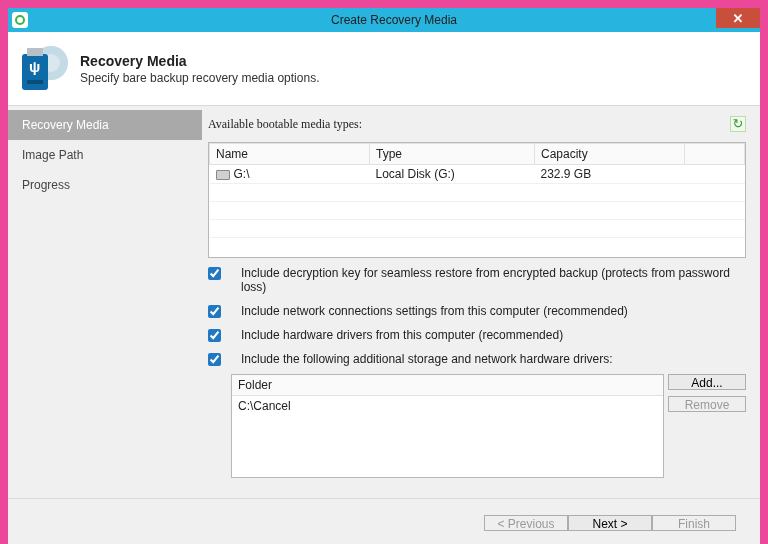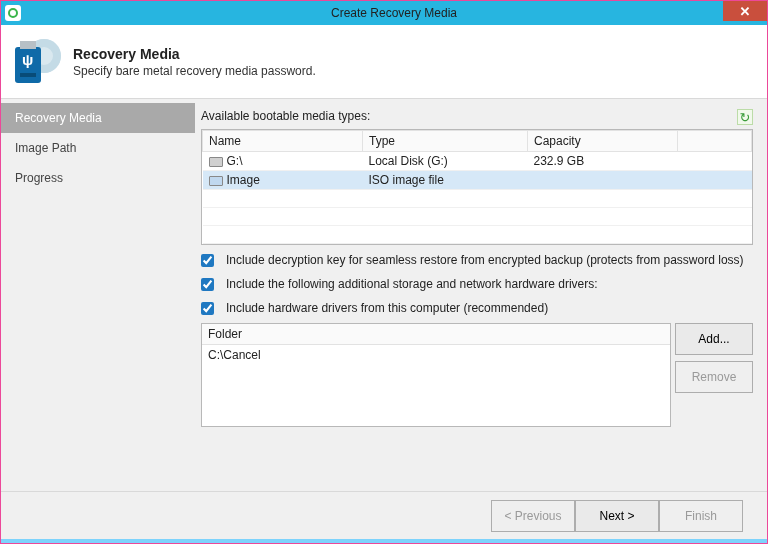"Create Recovery Media" .chrome { border: 1px solid #ec4899 -> 8px solid #ec4899 }
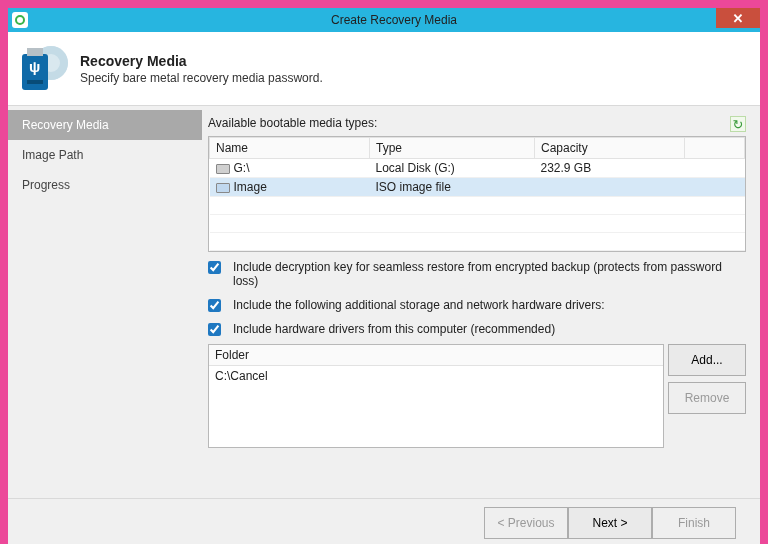"Specify bare metal recovery media" p { text: metal recovery media password -> backup recovery media options }
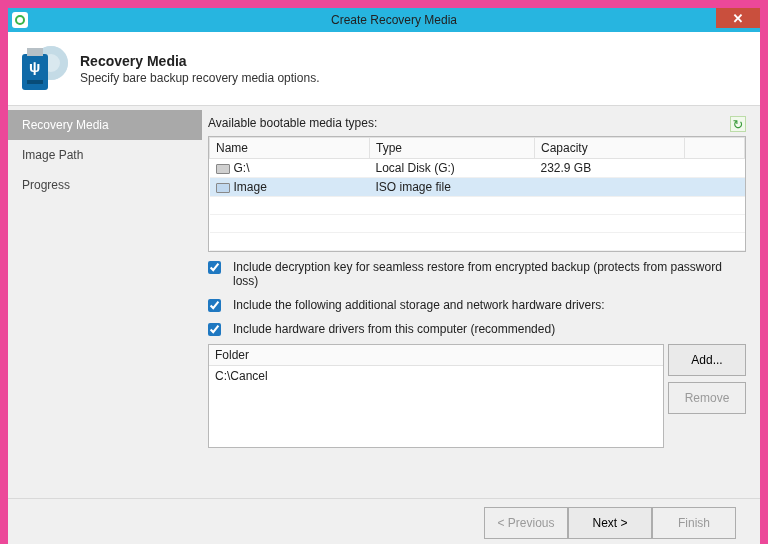"Available bootable media types:" .sec-label { align-items: none -> center; font-family: none -> Liberation Serif, serif; margin-bottom: 4px -> 10px }
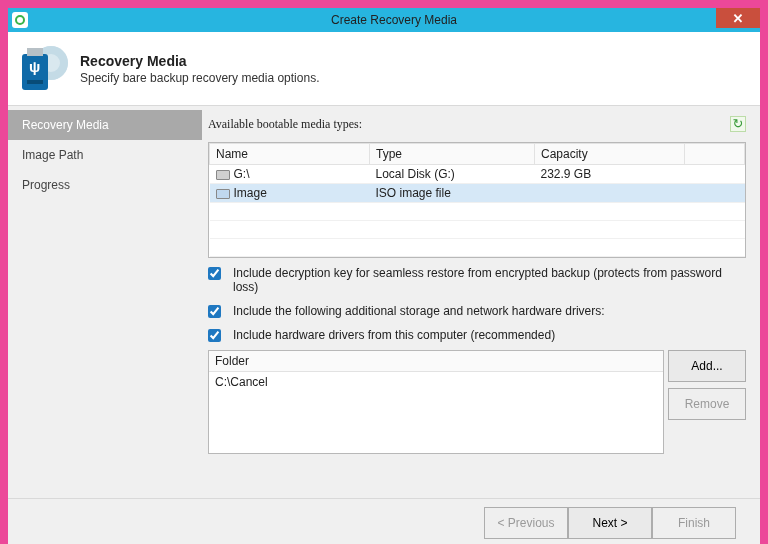"Image" tr.selected { html: <tr> <td><span></span><span>Image</span></td> <td>ISO image file</td> <td></td> <td></td> </tr> -> none }
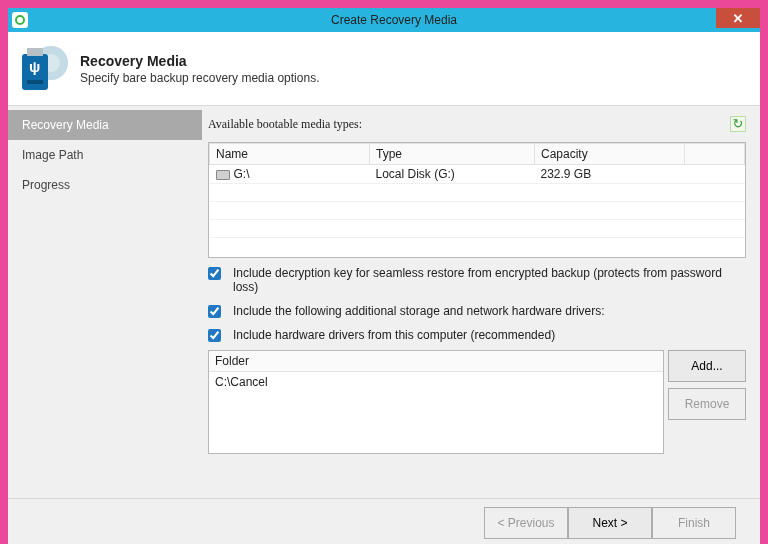"Include decryption key for seamless" .chk { gap: 12px -> 20px }
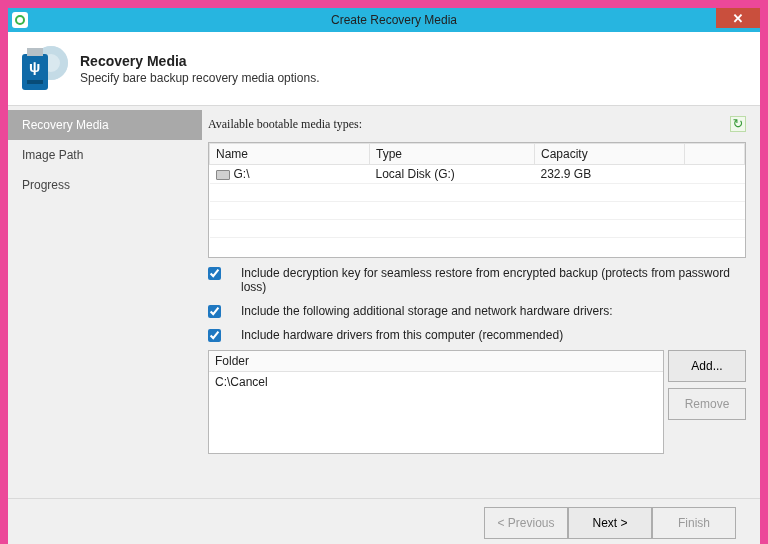"Include network connections settings" div.chk { html: none -> <div> <input> <label>Include network connections settings from this computer (recommended)</label> </div> }
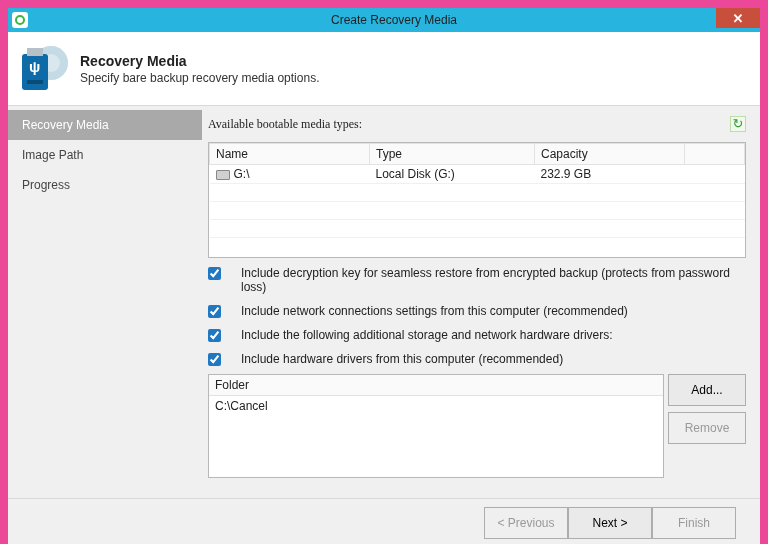"Include the following additional storage" div.chk { order: before "Include hardware drivers from this" -> after "Include hardware drivers from this" }
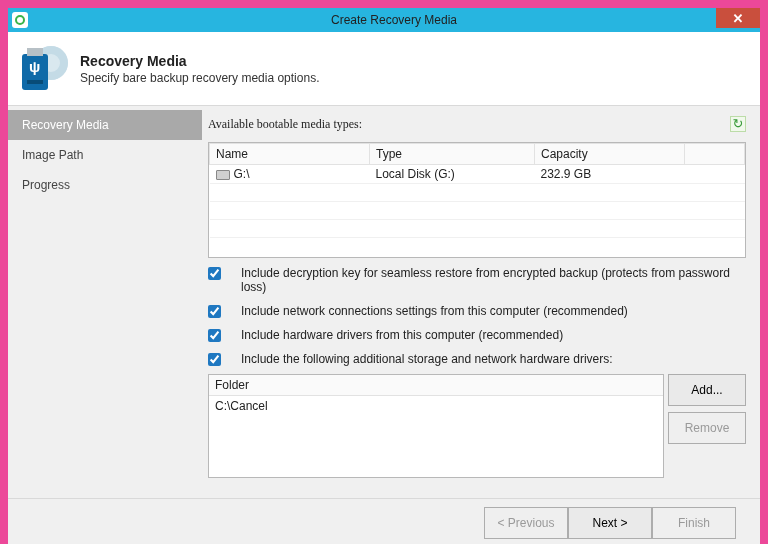"Folder" .drv-row { margin-left: none -> 23px }
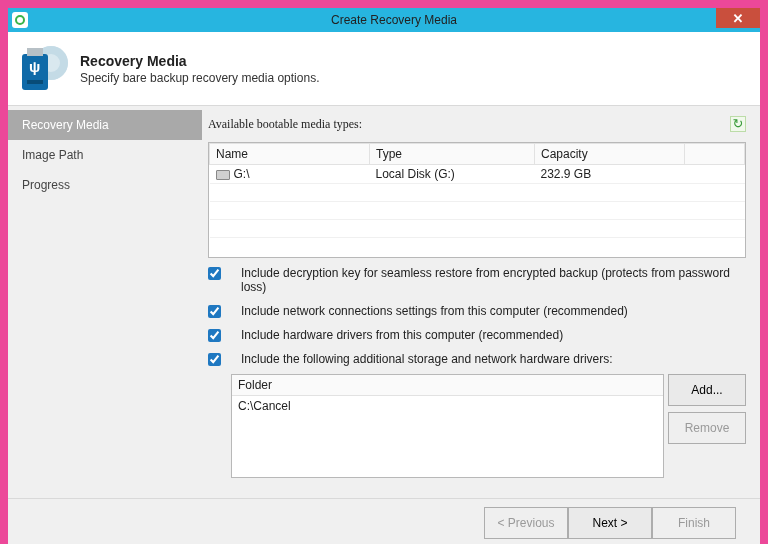"Add..." .btn { height: 32px -> 16px }
